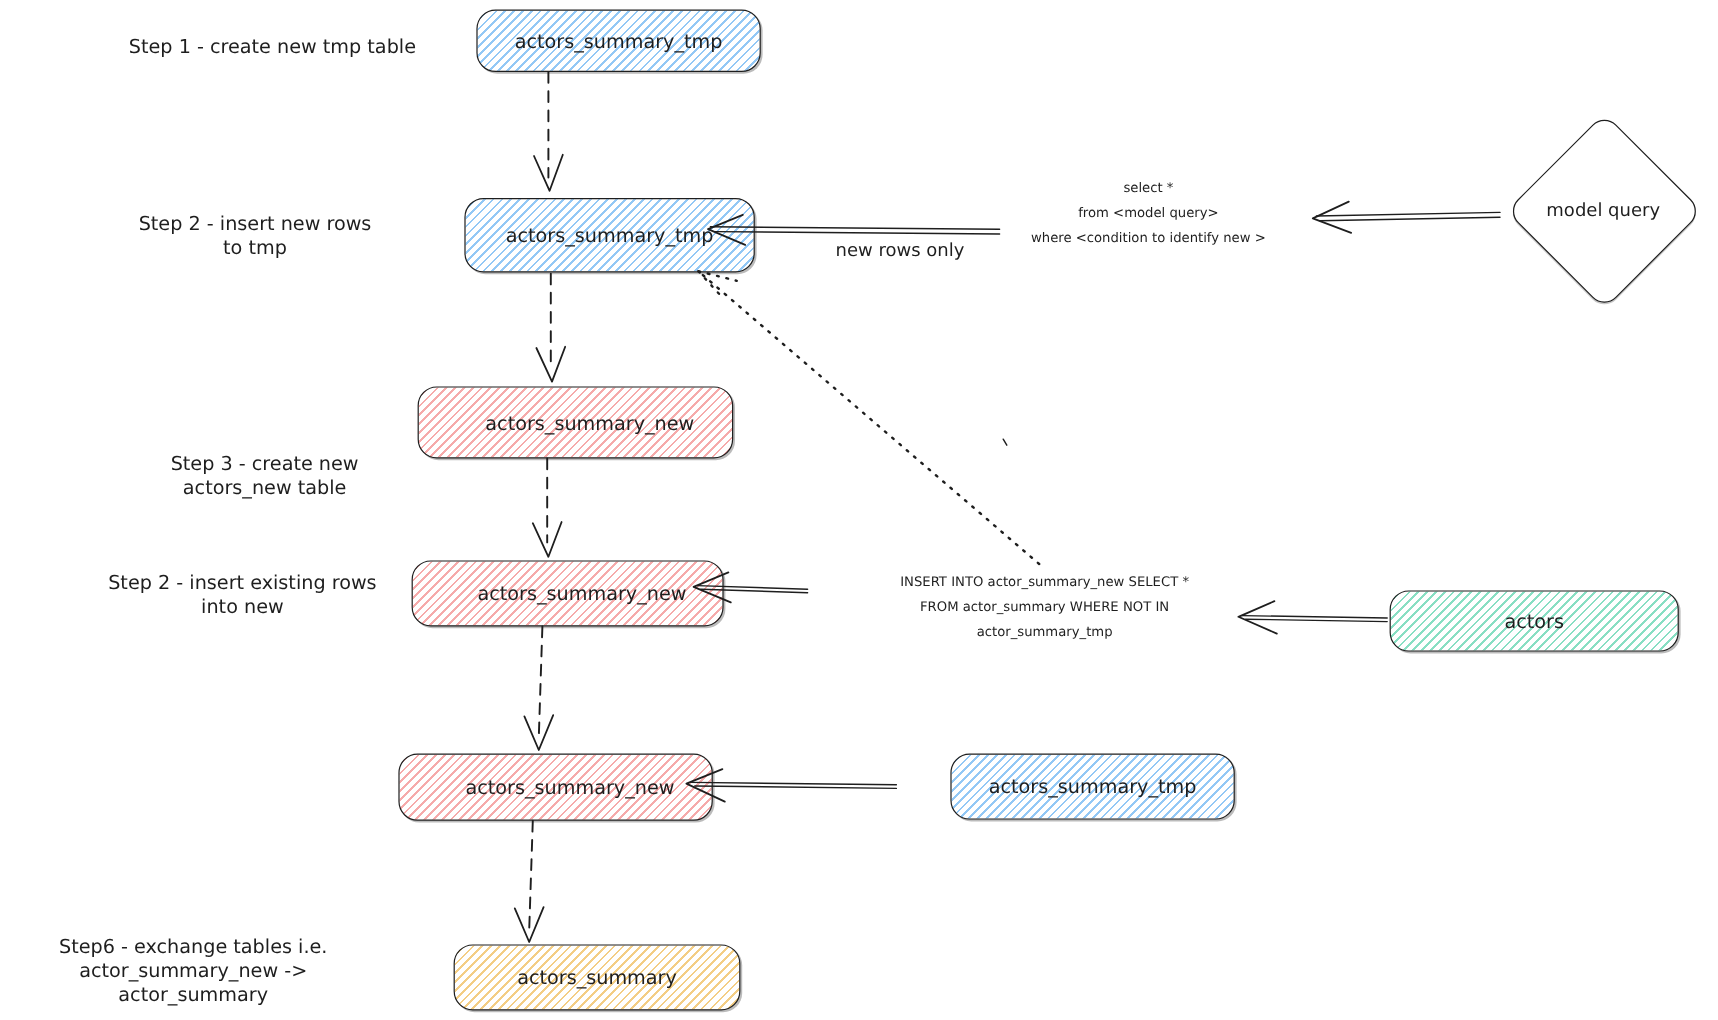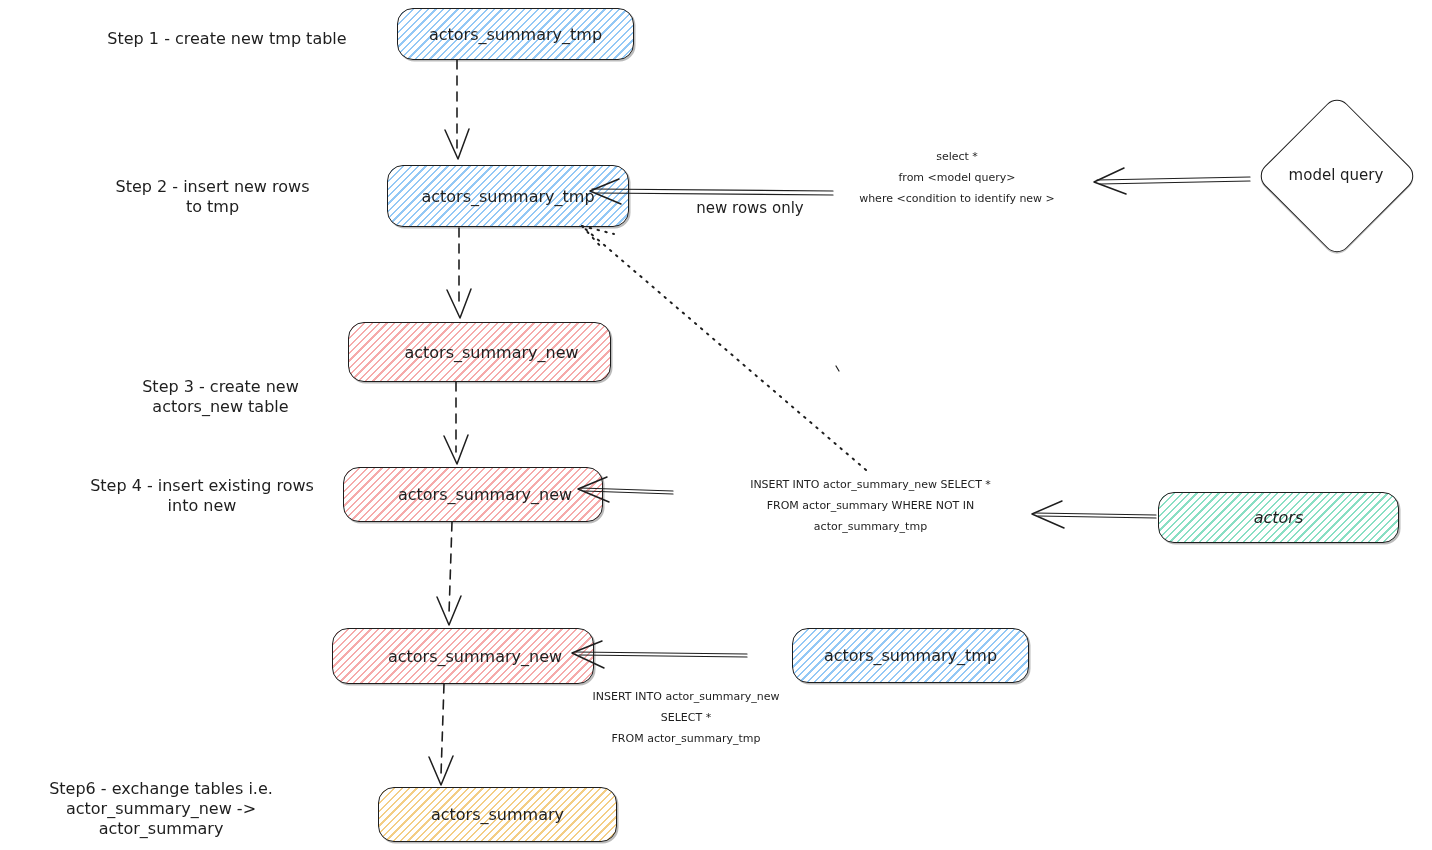"Step 4 - insert existing" div.lbl { text: 4 -> 2 }
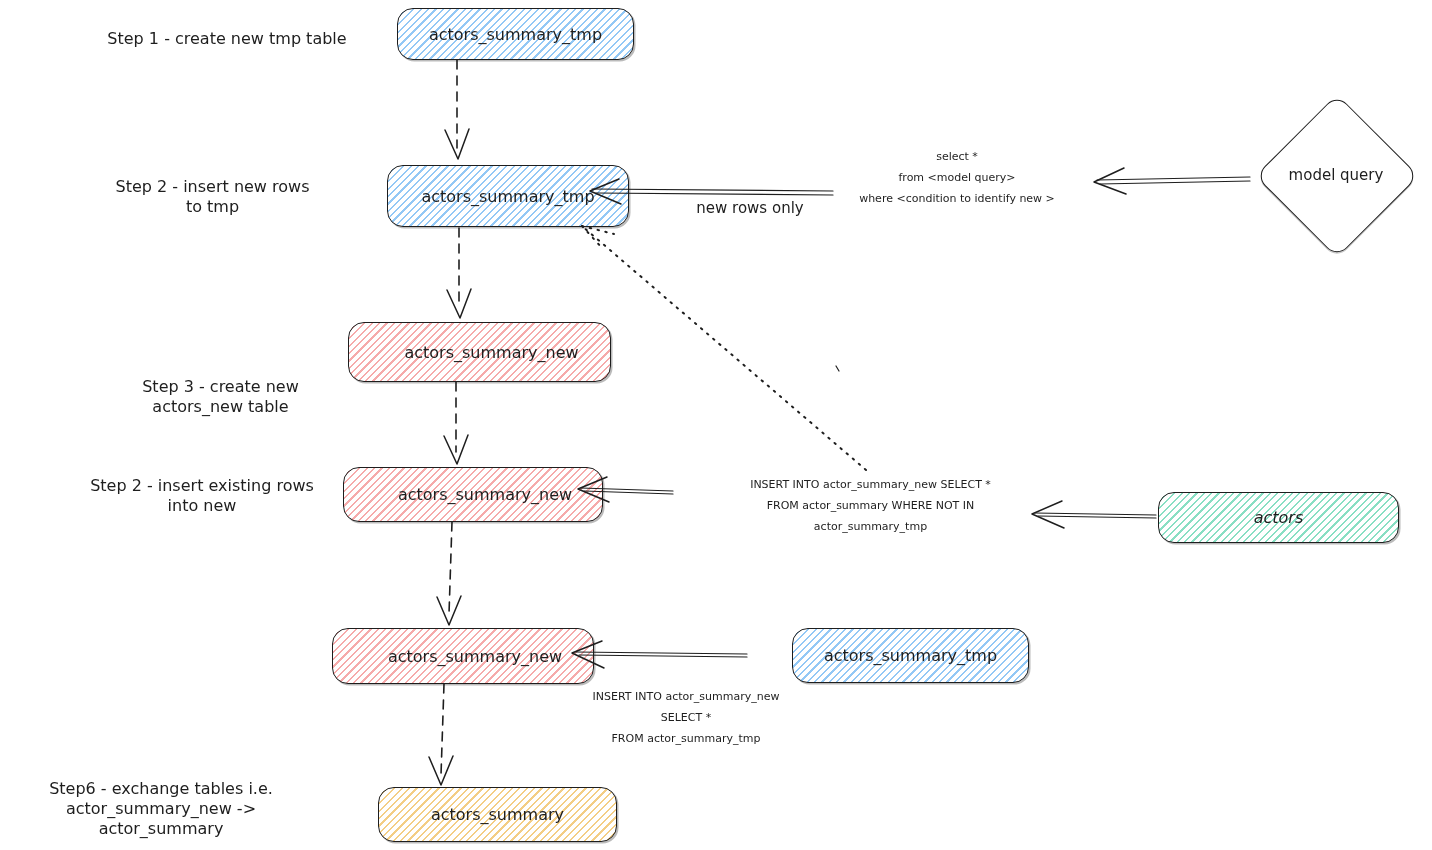"actors" .hatch-teal { font-style: italic -> none }
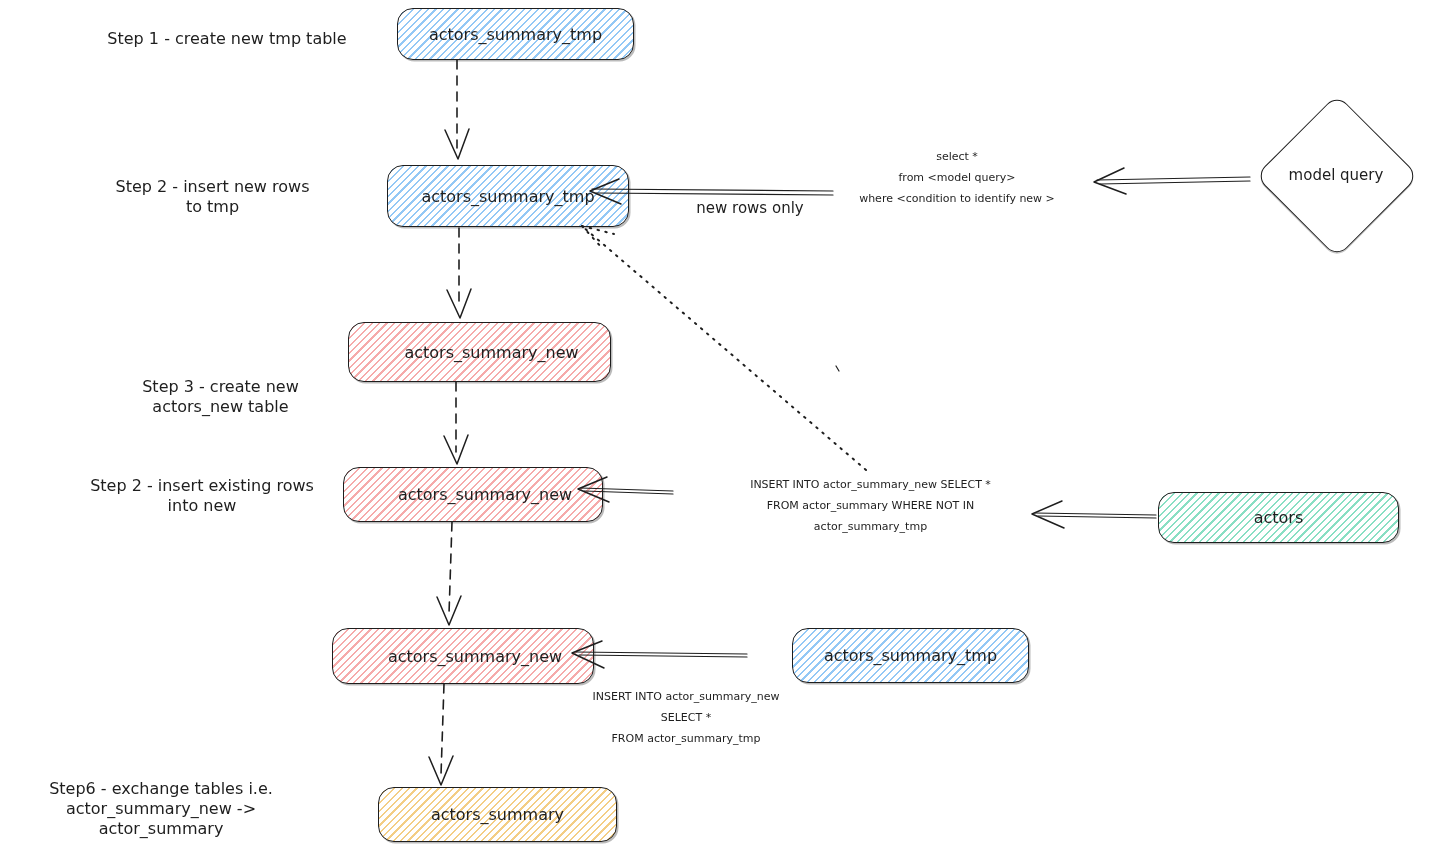"INSERT INTO actor_summary_new" div.ann { html: <div>INSERT INTO actor_summary_new SELECT * FROM actor_summary_tmp</div> -> none }
